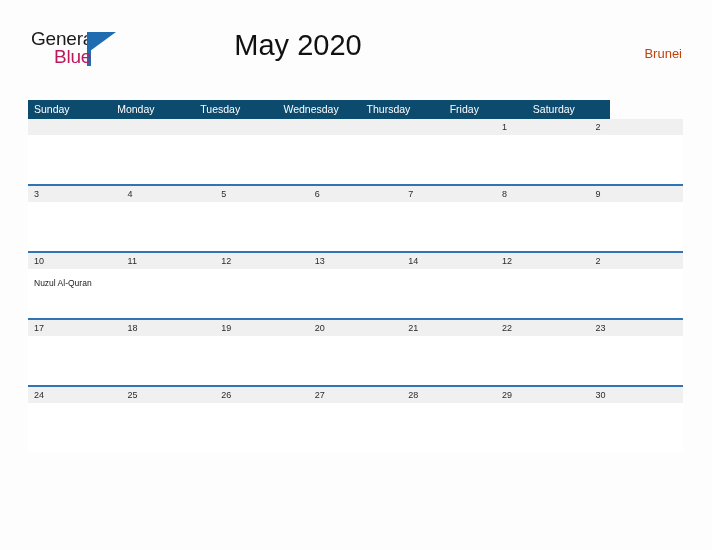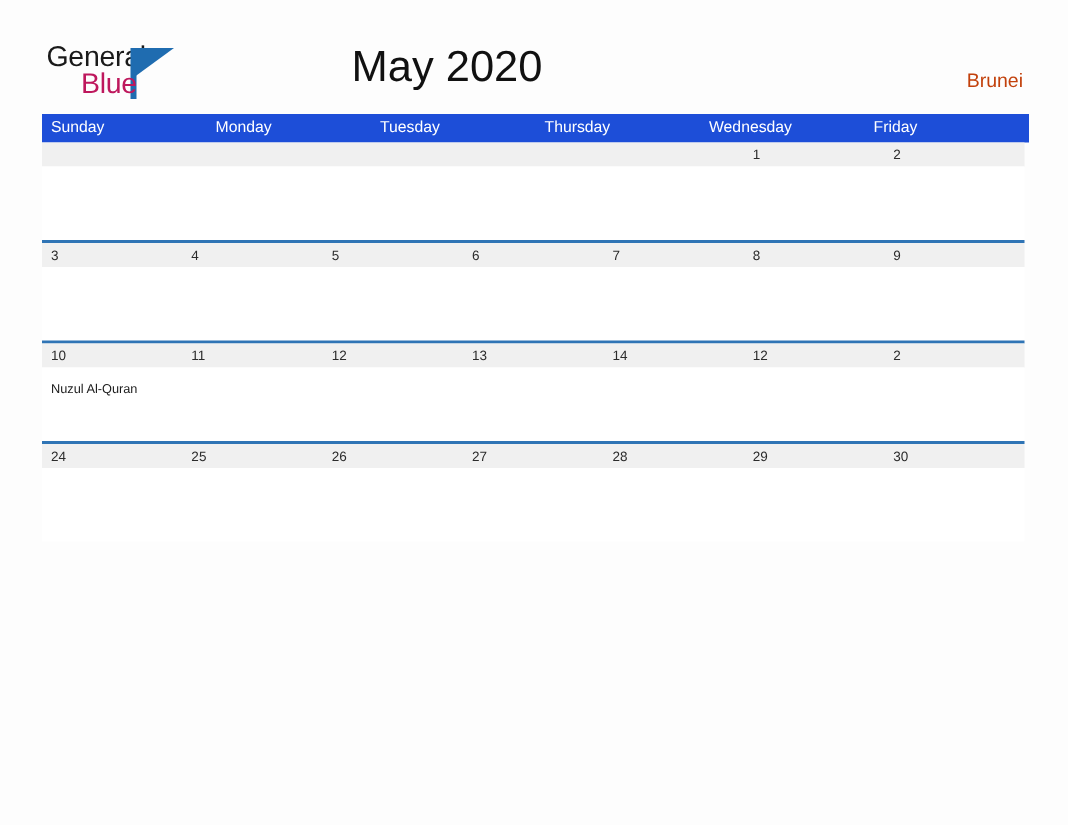"Sunday" .dow-row { background: #1d4ed8 -> #0c4a6e; margin-top: none -> 24px; width: 658px -> 582px }
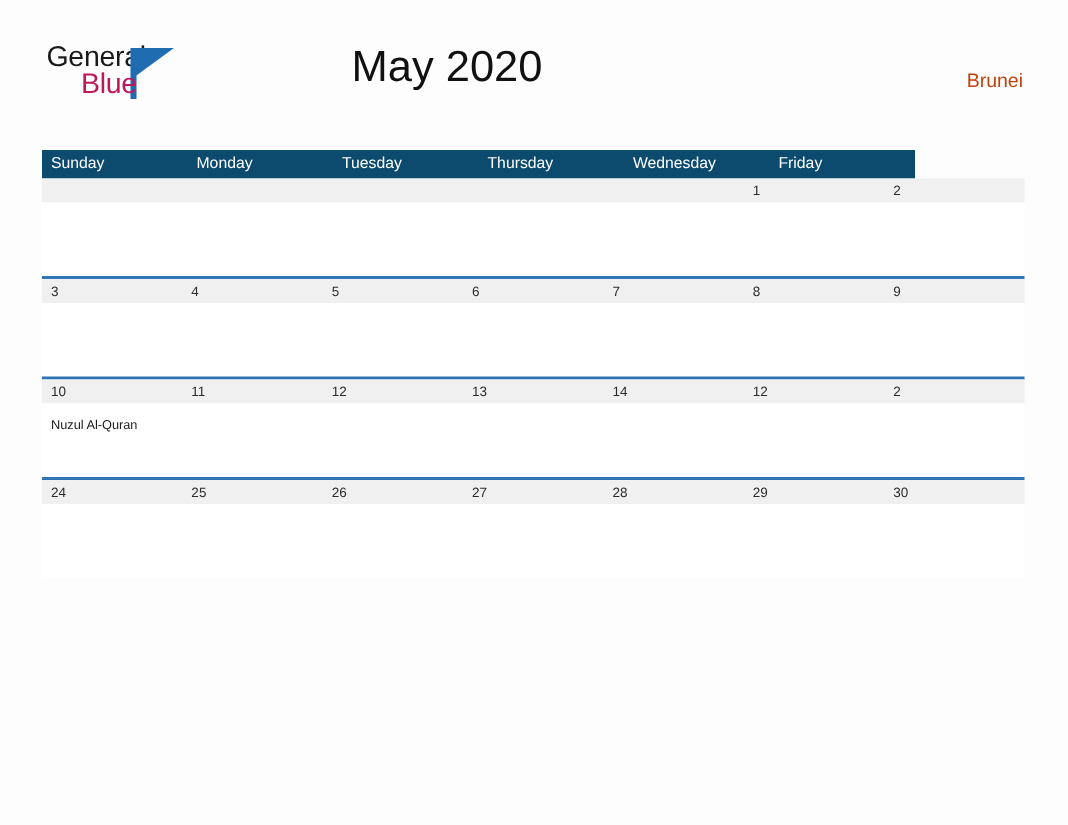"Thursday" div.dow-cell { order: before "Wednesday" -> after "Wednesday" }
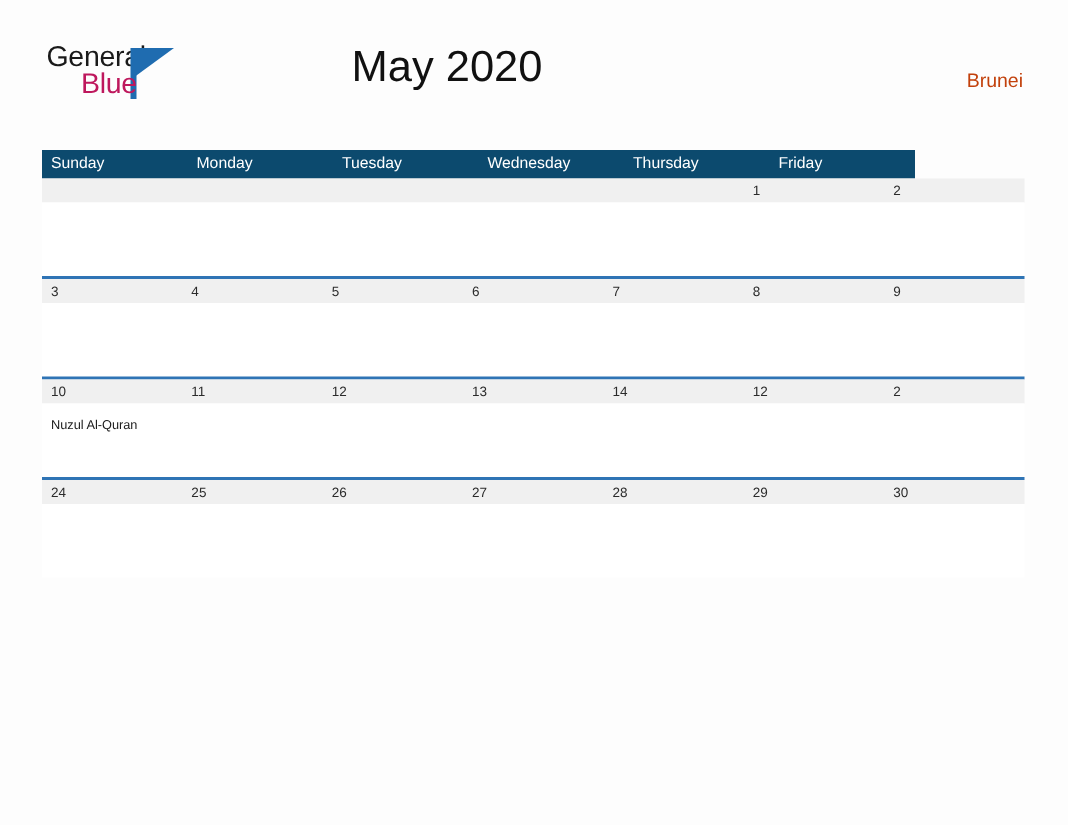"Saturday" div.dow-cell { html: none -> <div>Saturday</div> }
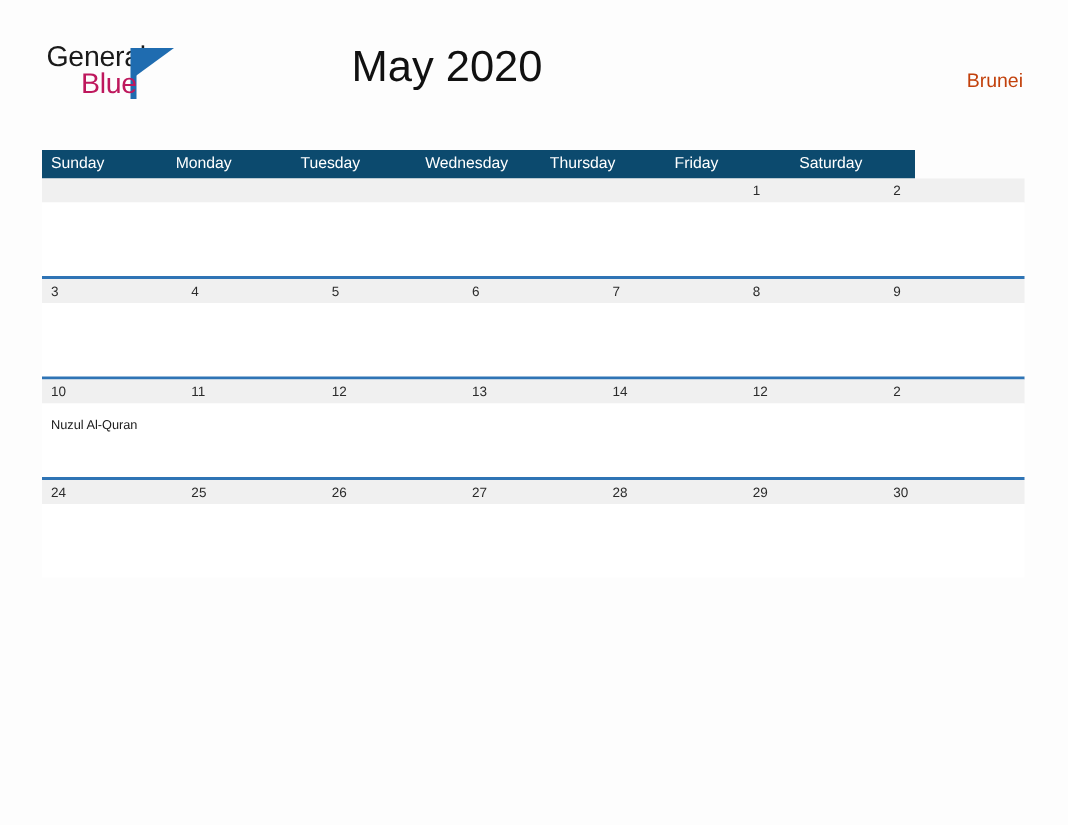"17" div.week-row { html: none -> <div> <div> <div>17</div> <div>18</div> <div>19</div> <div>20</div> <div>21</div> <div>22</div> <div>23</div> </div> <div> <div></div> <div></div> <div></div> <div></div> <div></div> <div></div> <div></div> </div> </div> }
